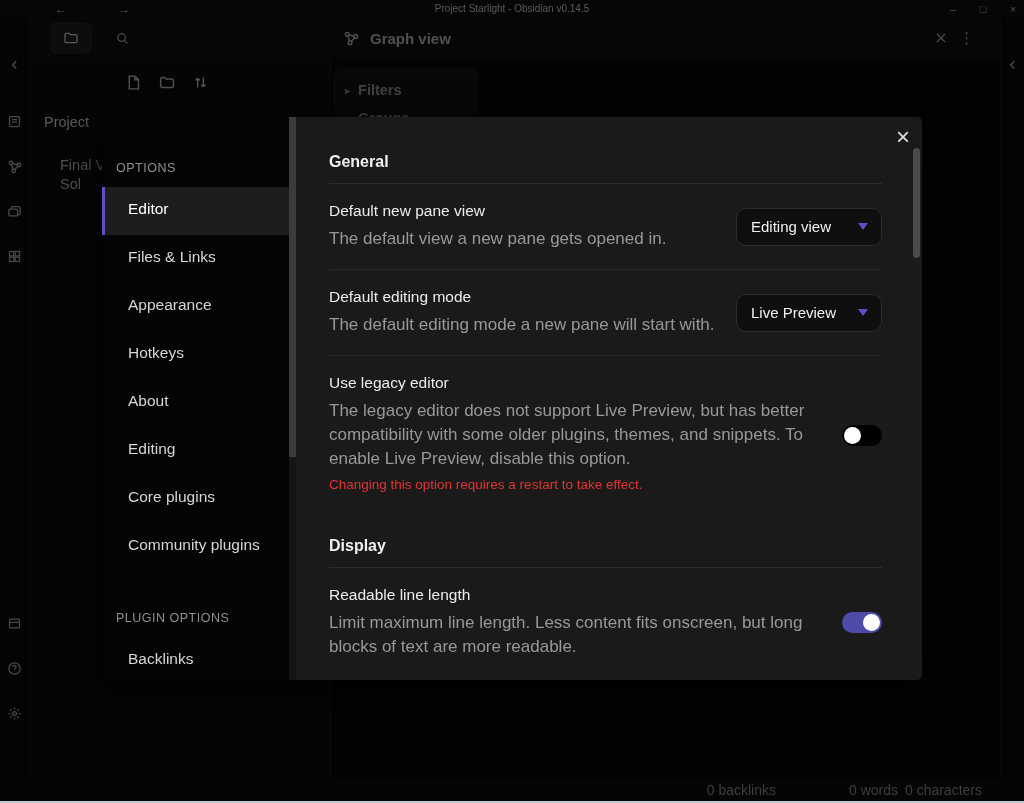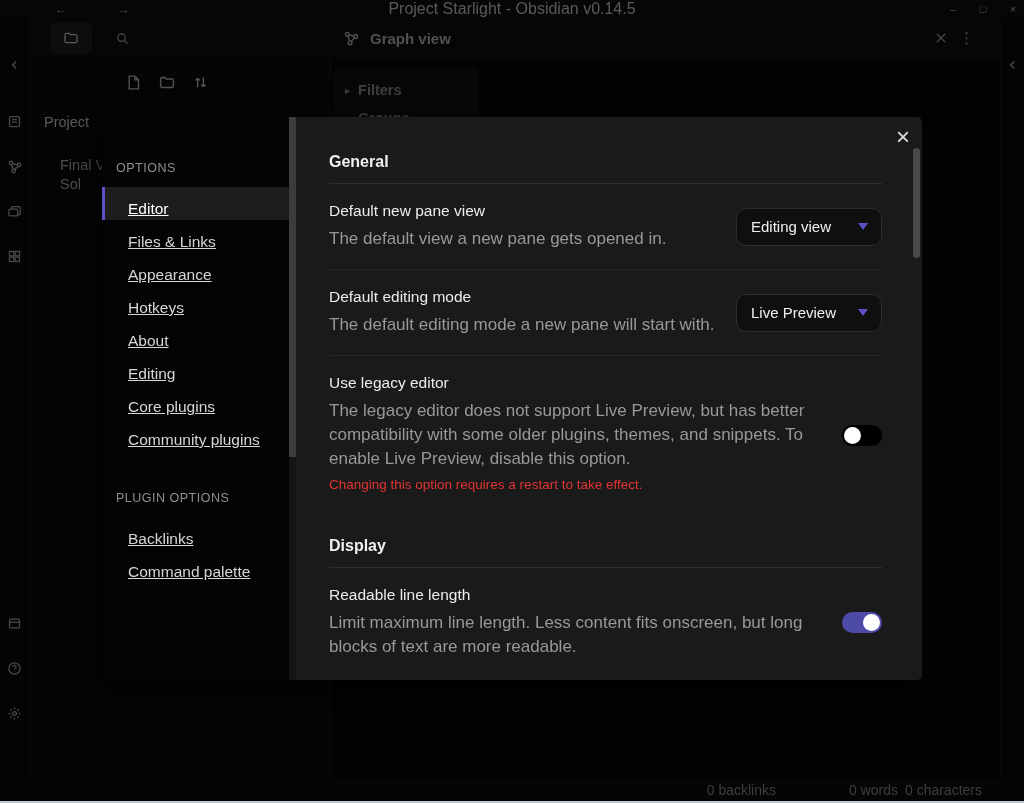"Project Starlight - Obsidian v0.14.5" .titlebar .title { font-size: 16px -> 10px }
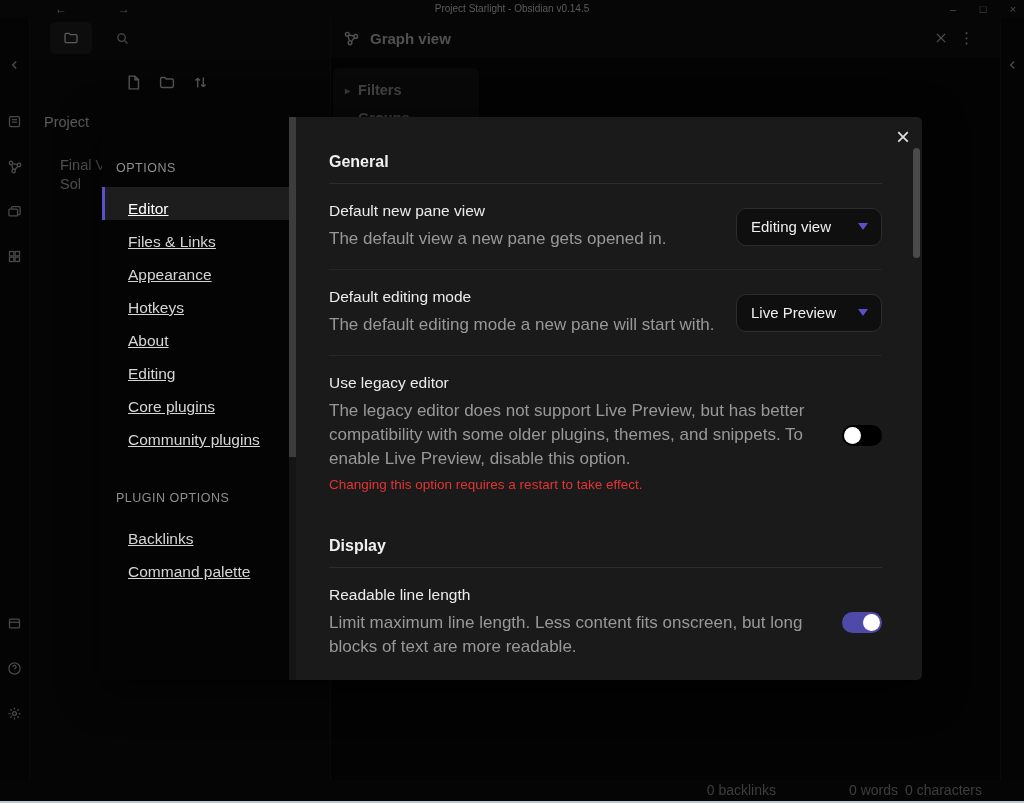"Editor" .nav-item { height: 33px -> 48px; text-decoration: underline -> none }
